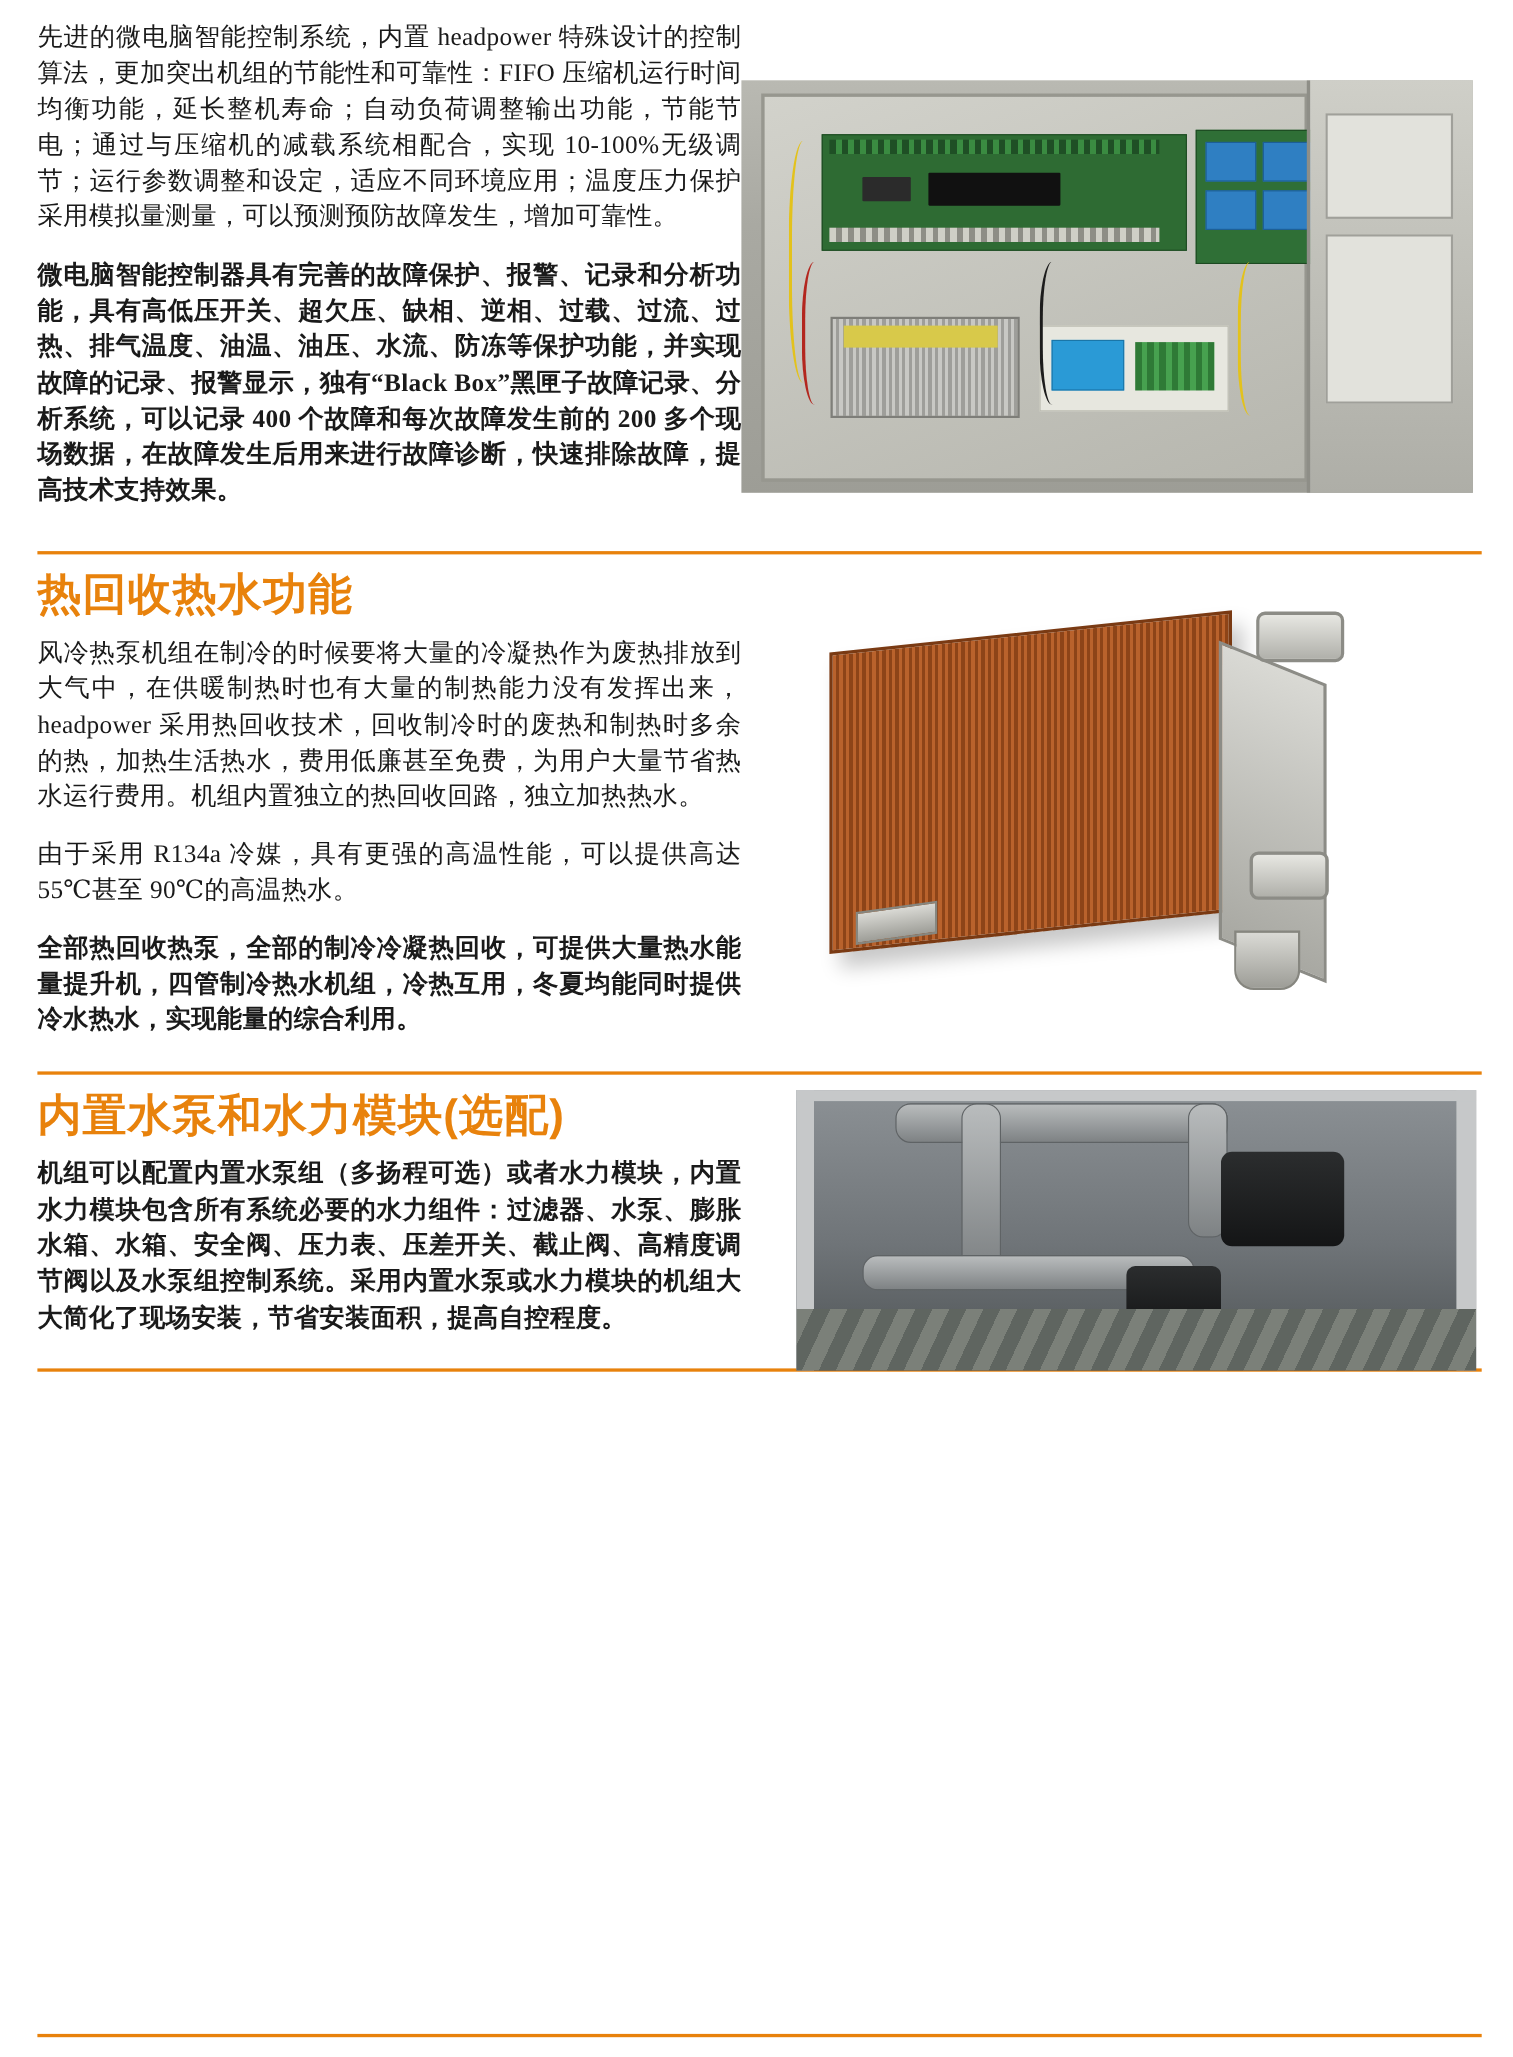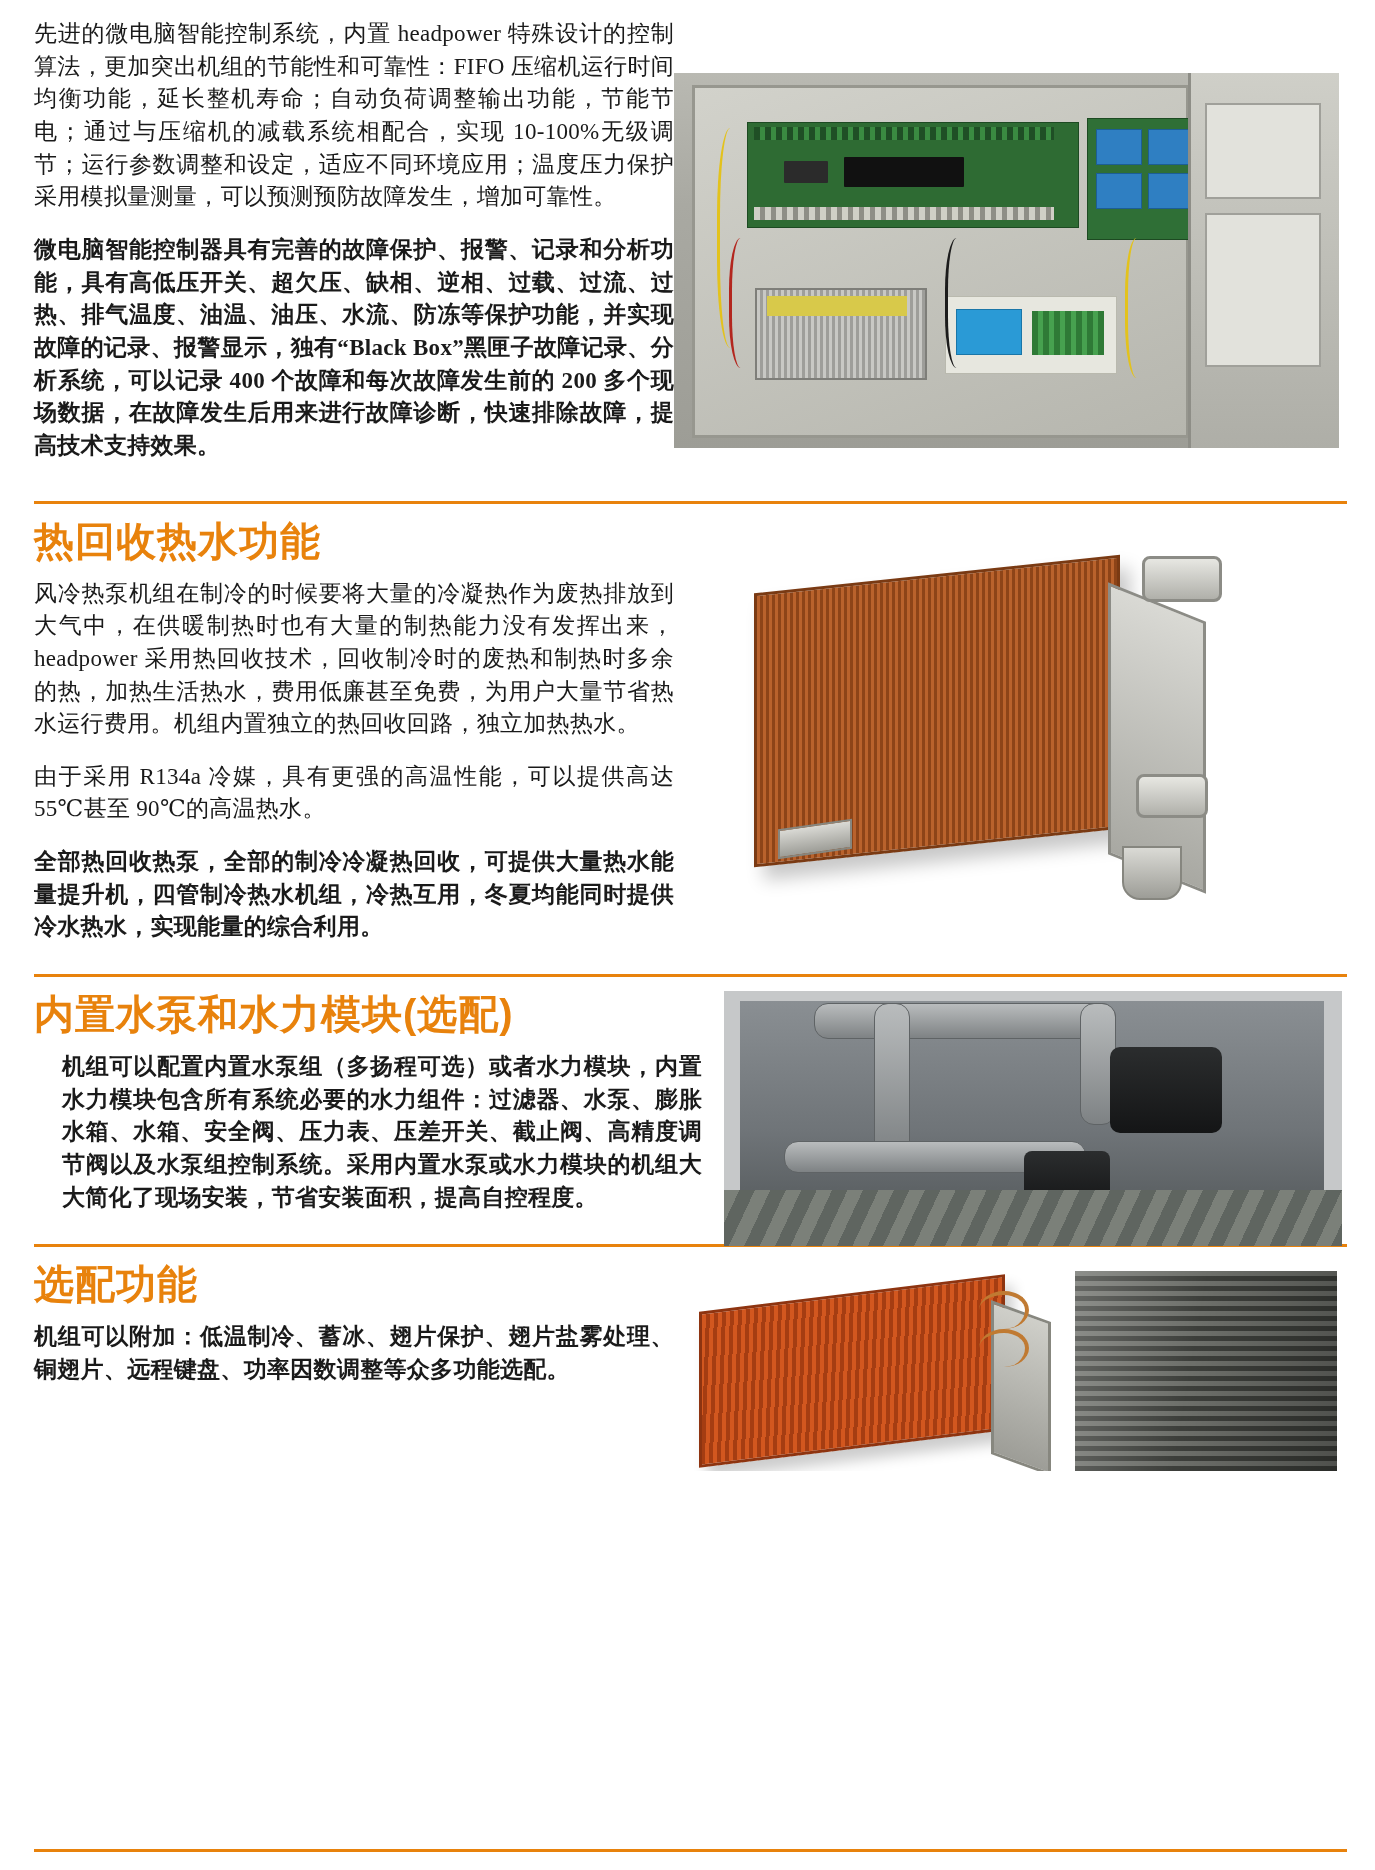"机组可以配置内置水泵组（多扬程可选）或者水力模块，内置水力模块包含所有系统必要的" #sec-pump .text-col { margin-left: 28px -> none }
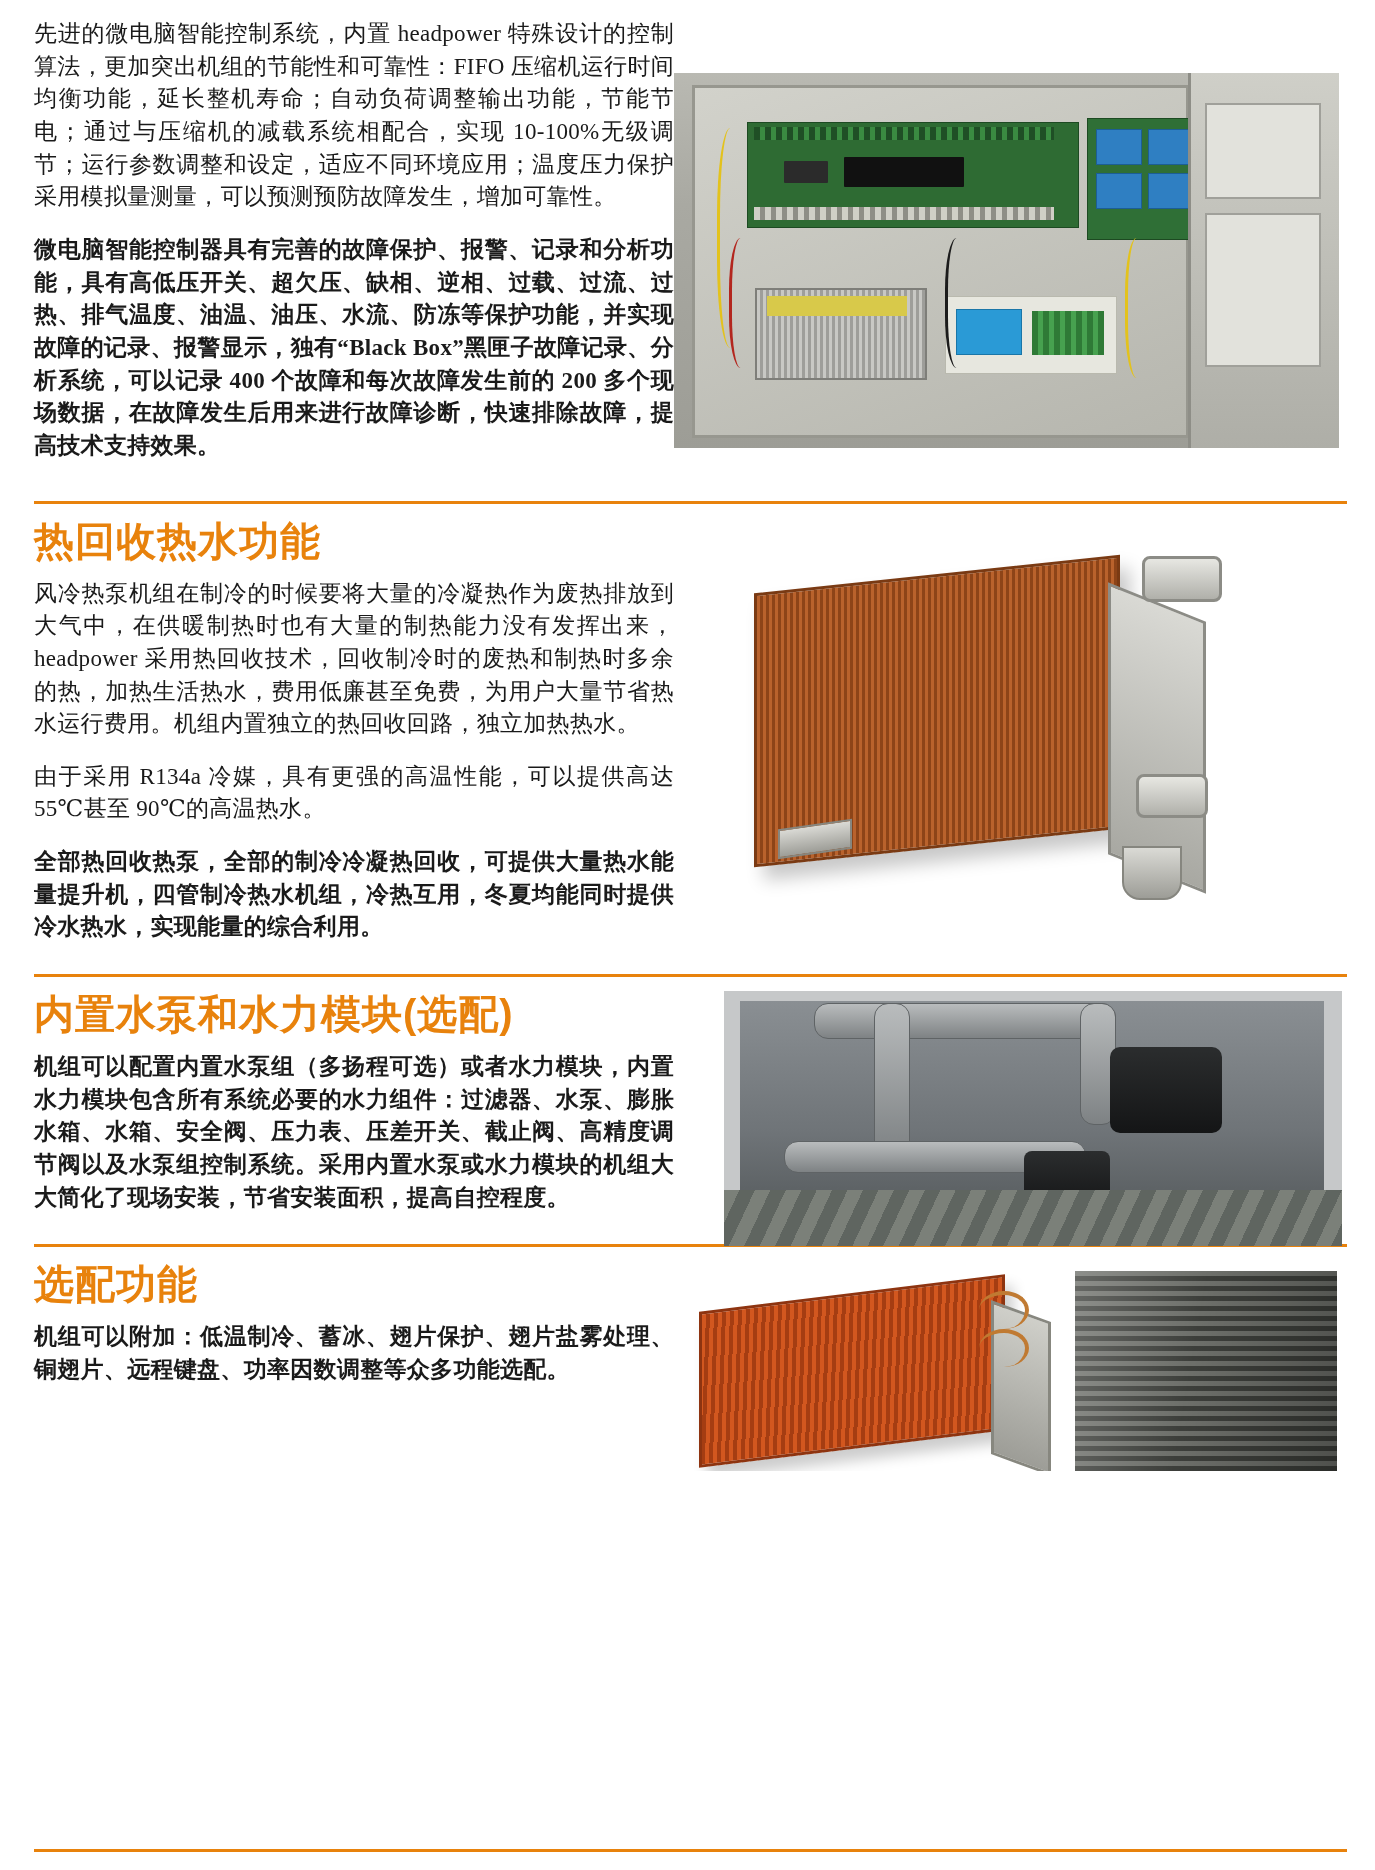"选配功能" div.section { html: <div> <h2>选配功能</h2> <div> <p>机组可以附加：低温制冷、蓄冰、翅片保护、翅片盐雾处理、铜翅片、远程键盘、功率因数调整等众多功能选配。</p> </div> <div> <div> <div></div> <div></div> <div></div> <div></div> </div> <div> <div></div> </div> </div> </div> -> none }
